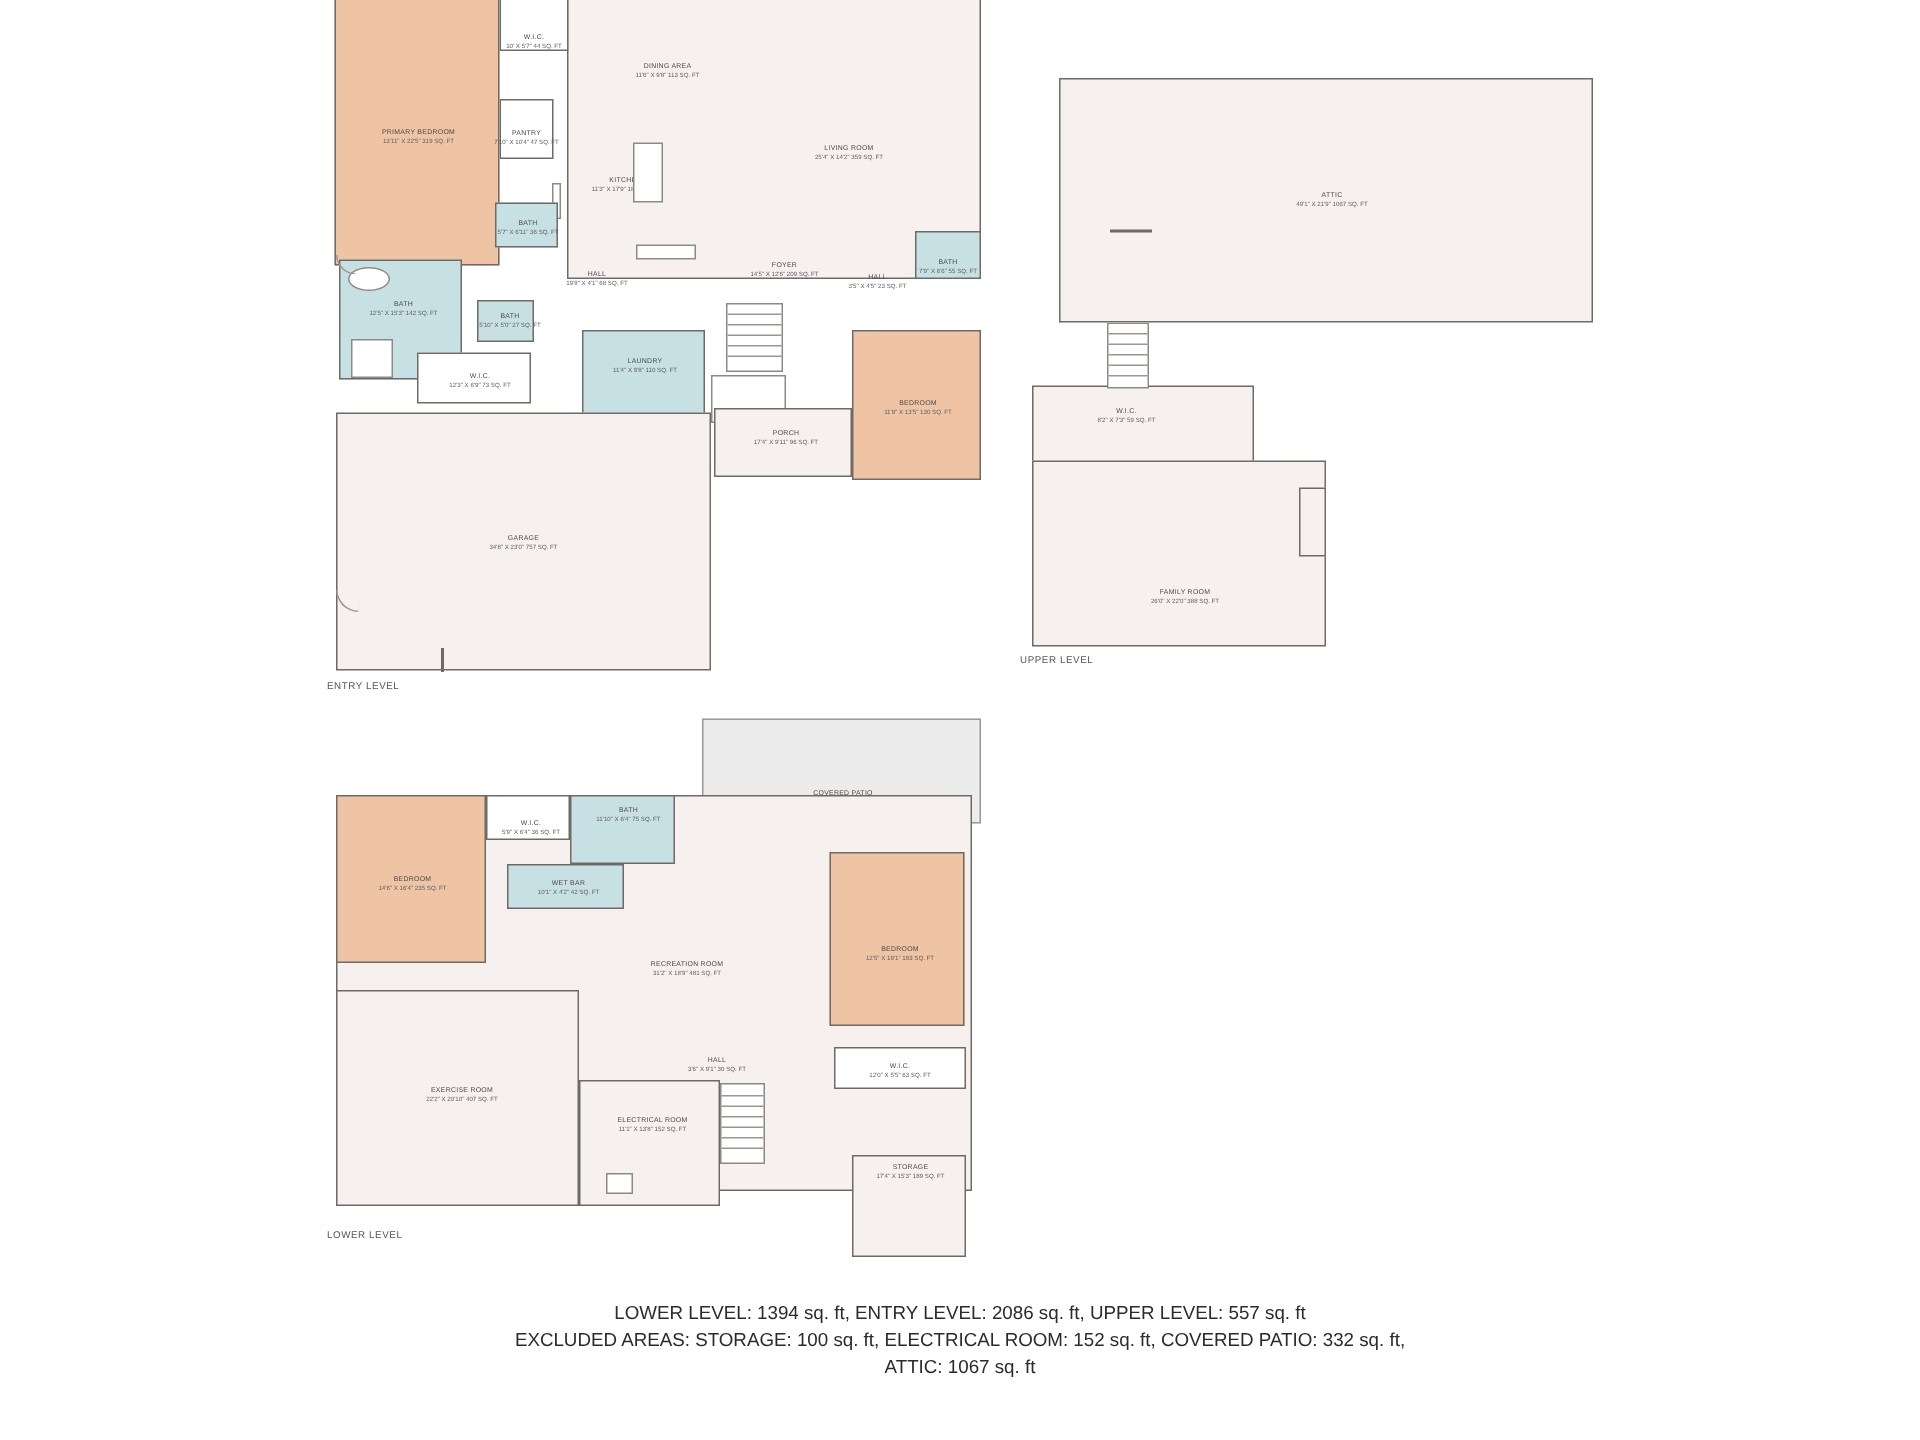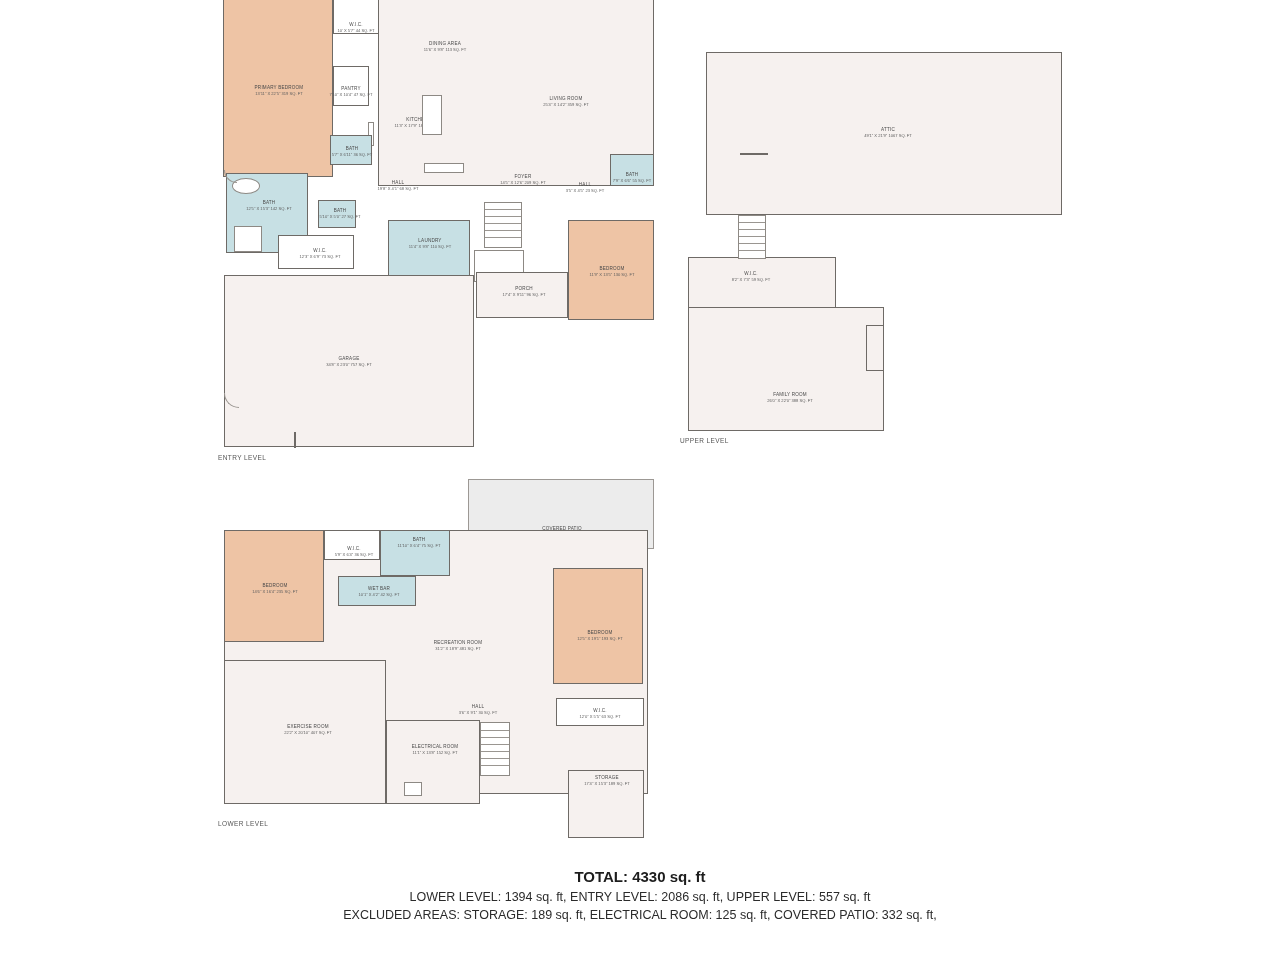"TOTAL: 4330 sq. ft" div.total { html: <div>TOTAL: 4330 sq. ft</div> -> none }
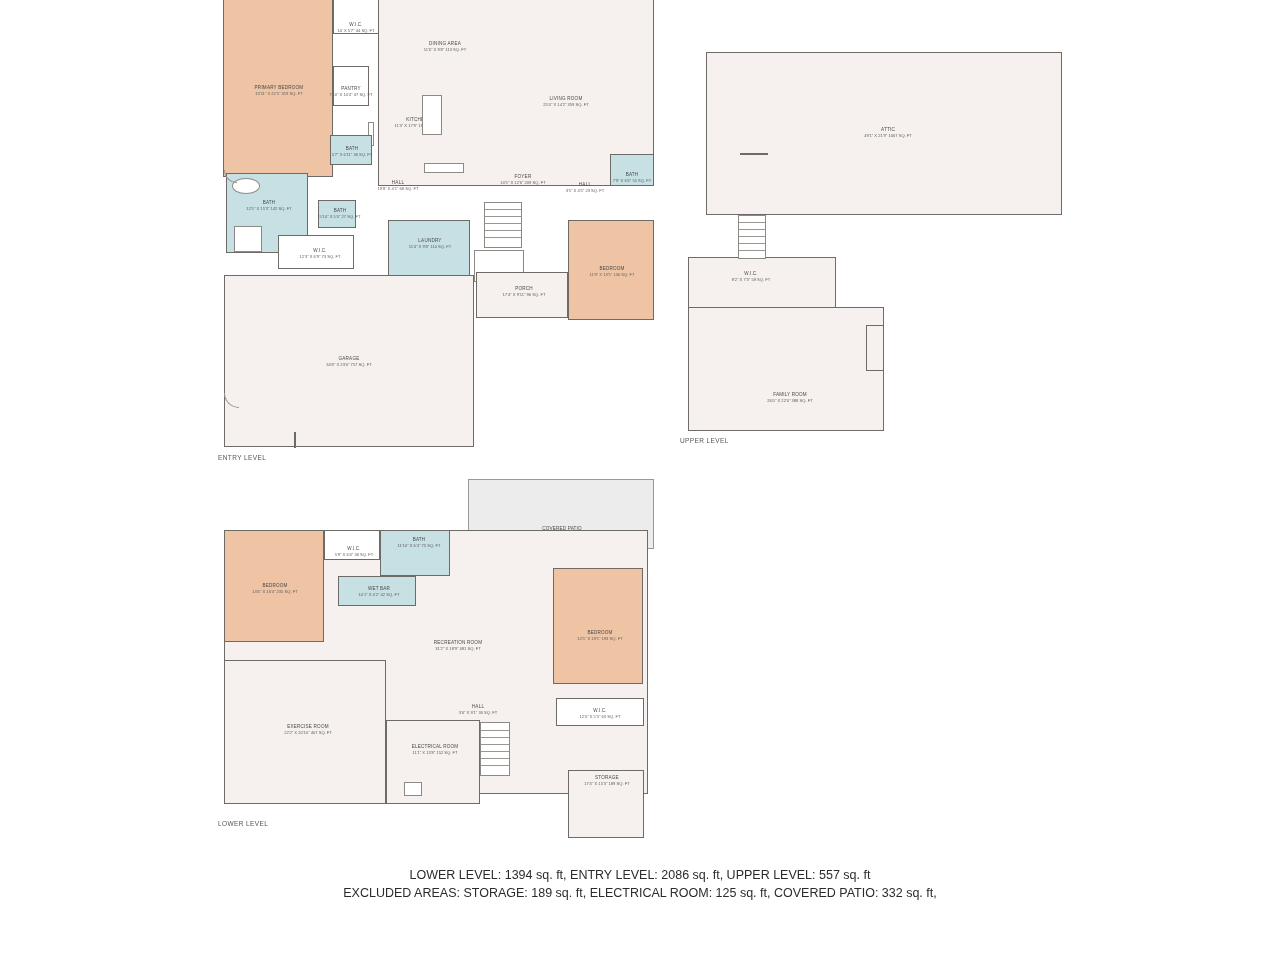"EXCLUDED AREAS: STORAGE: 189 sq." div.line { text: 189 sq. ft, ELECTRICAL ROOM: 125 -> 100 sq. ft, ELECTRICAL ROOM: 152 }
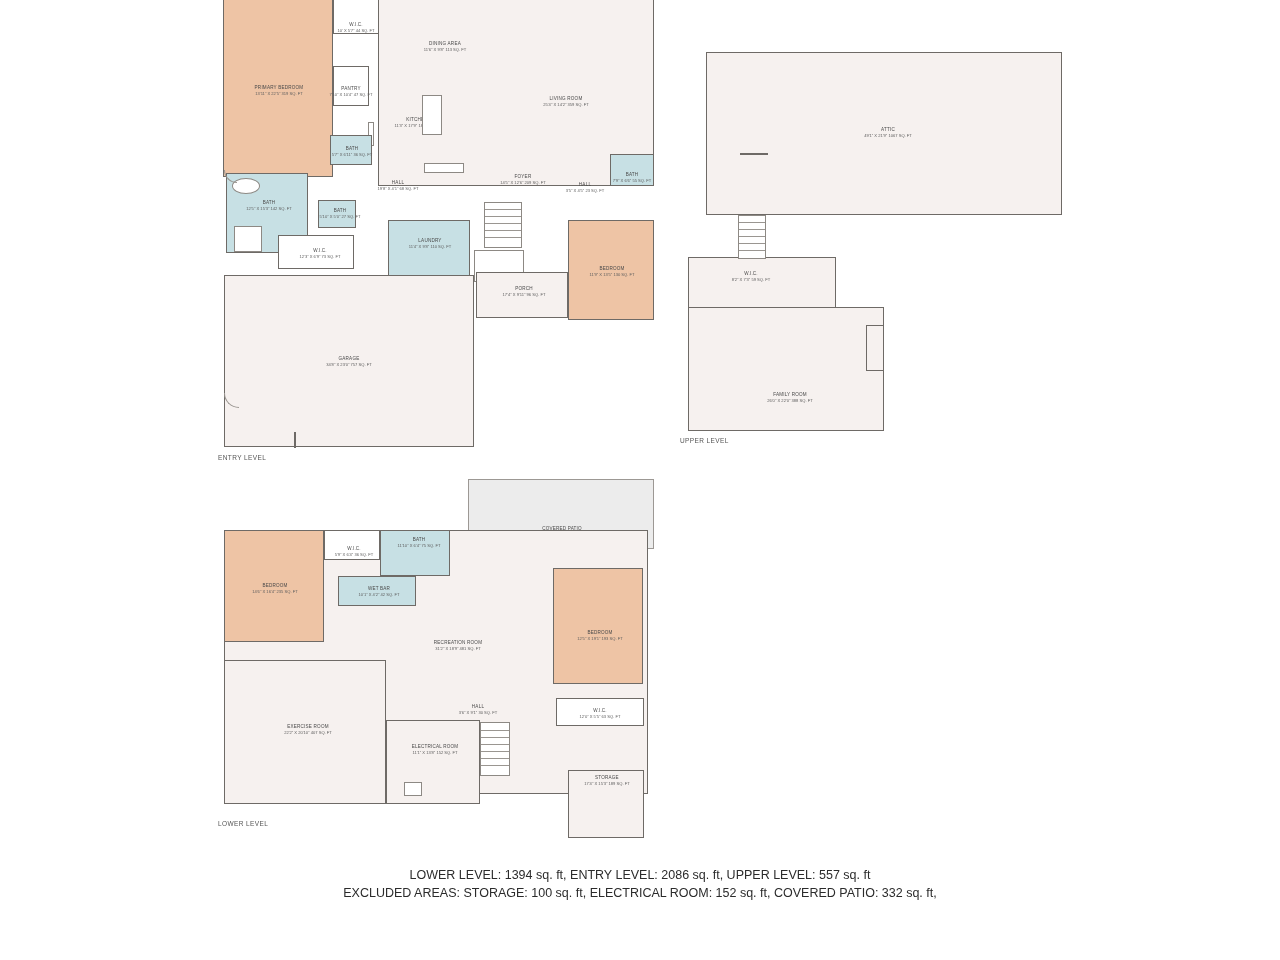"ATTIC: 1067 sq. ft" div.line { html: none -> <div>ATTIC: 1067 sq. ft</div> }
